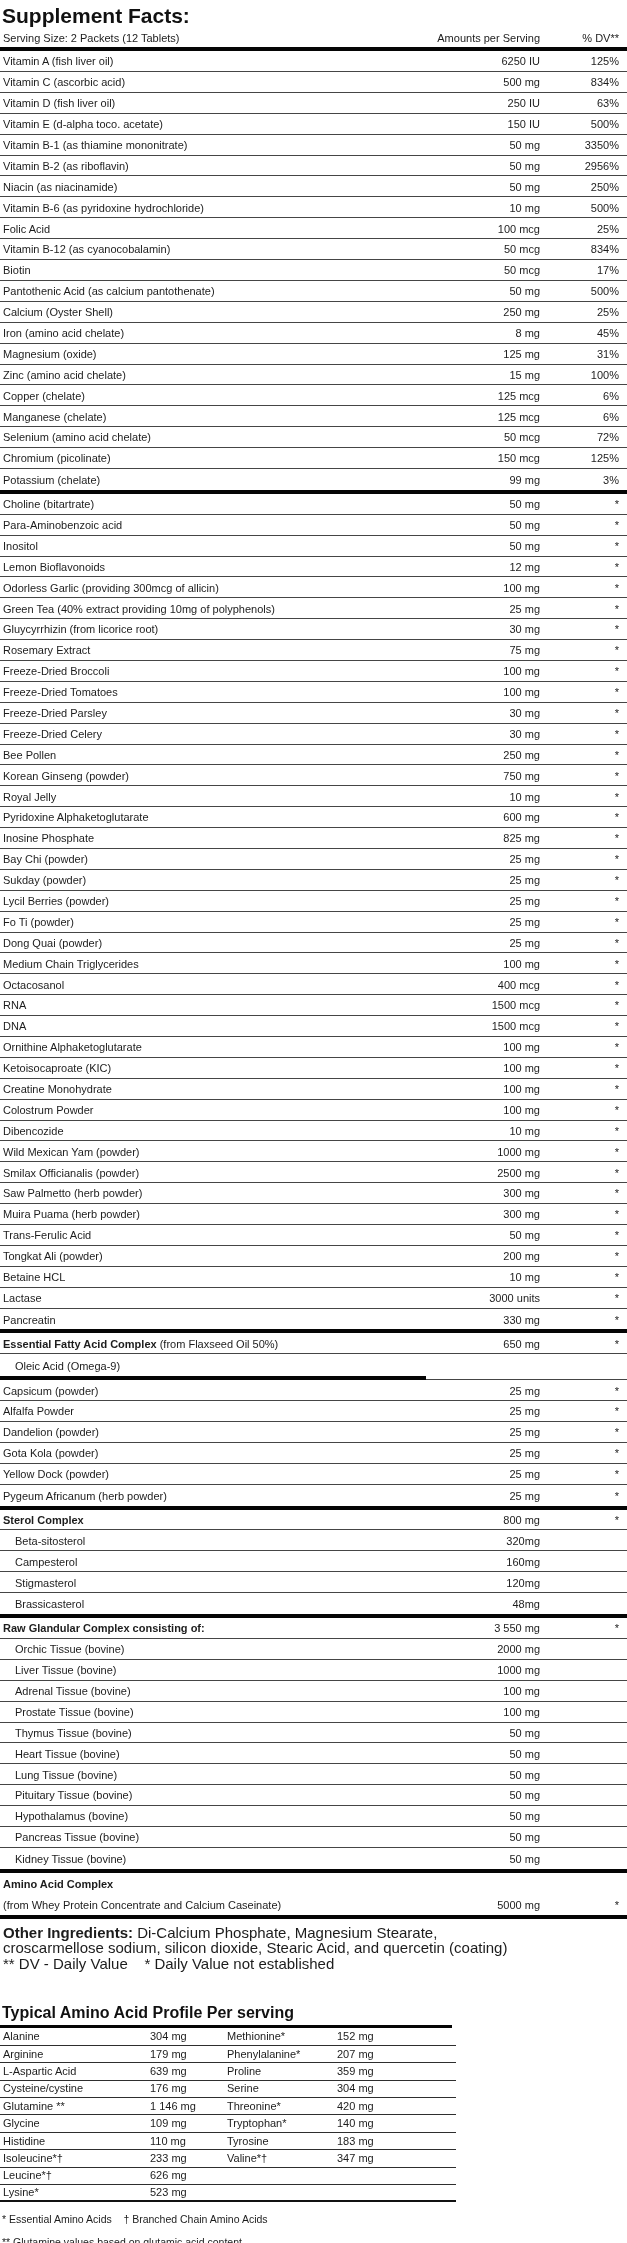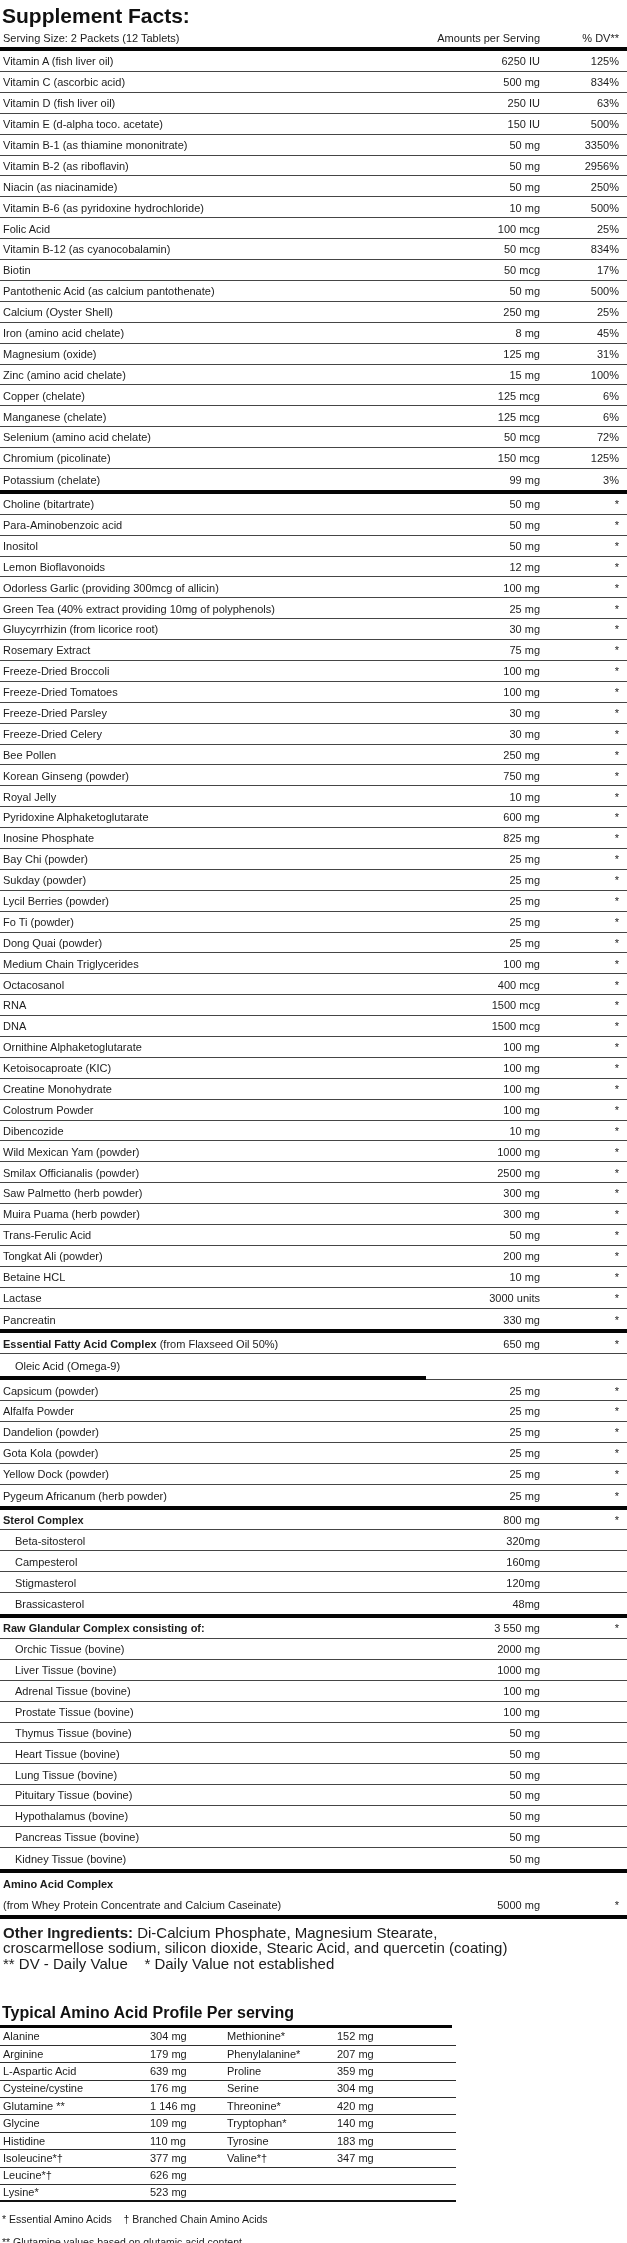"377 mg" span.av1 { text: 377 -> 233 }
